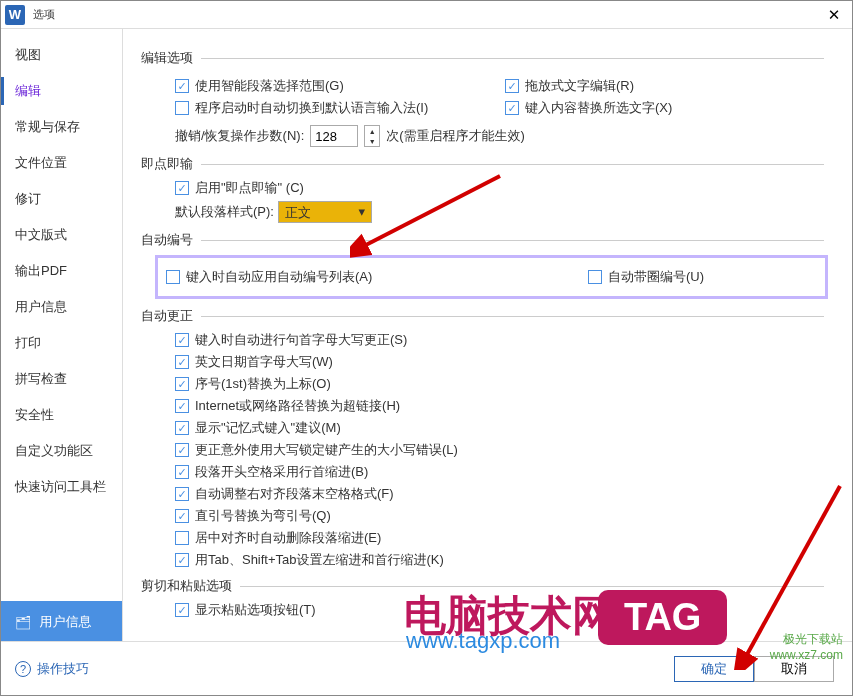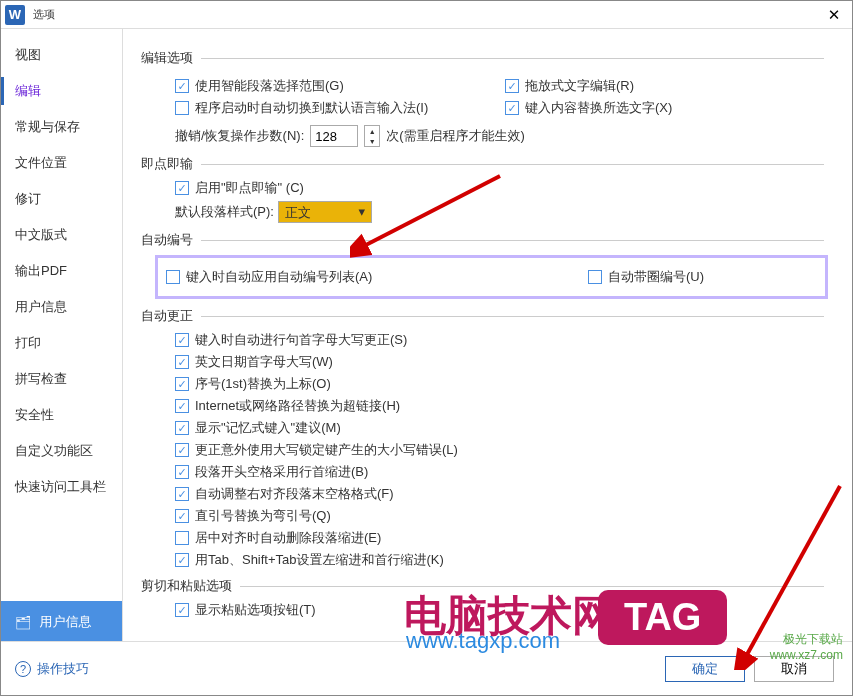"确定" .footer-btns { gap: 9px -> 0 }
